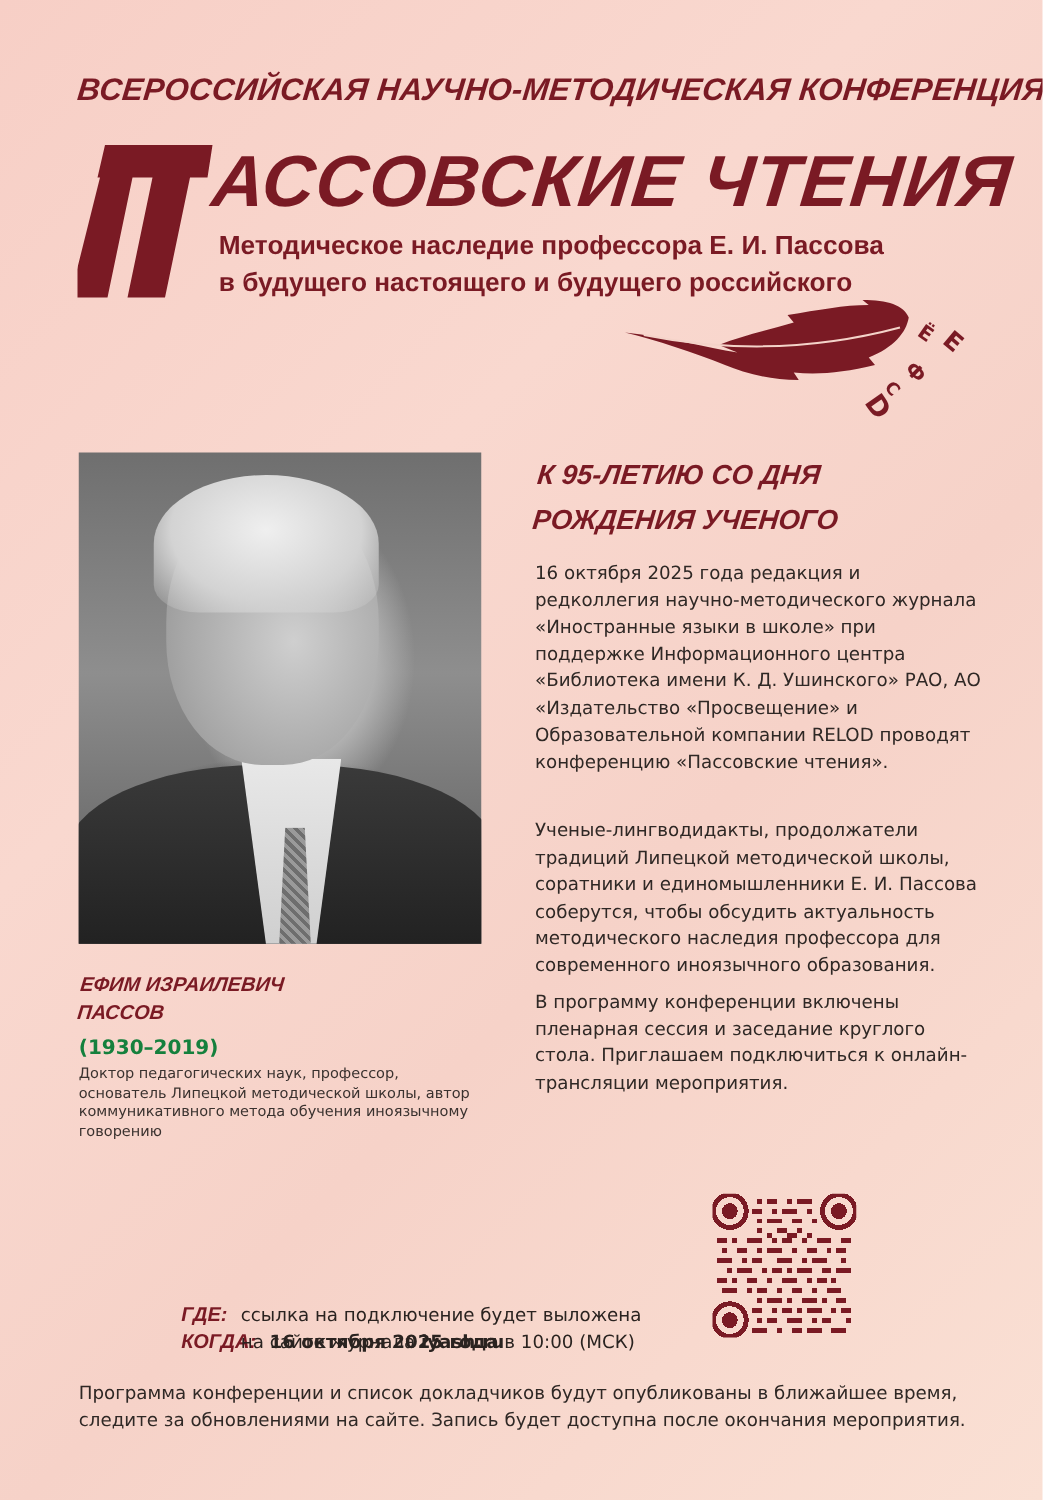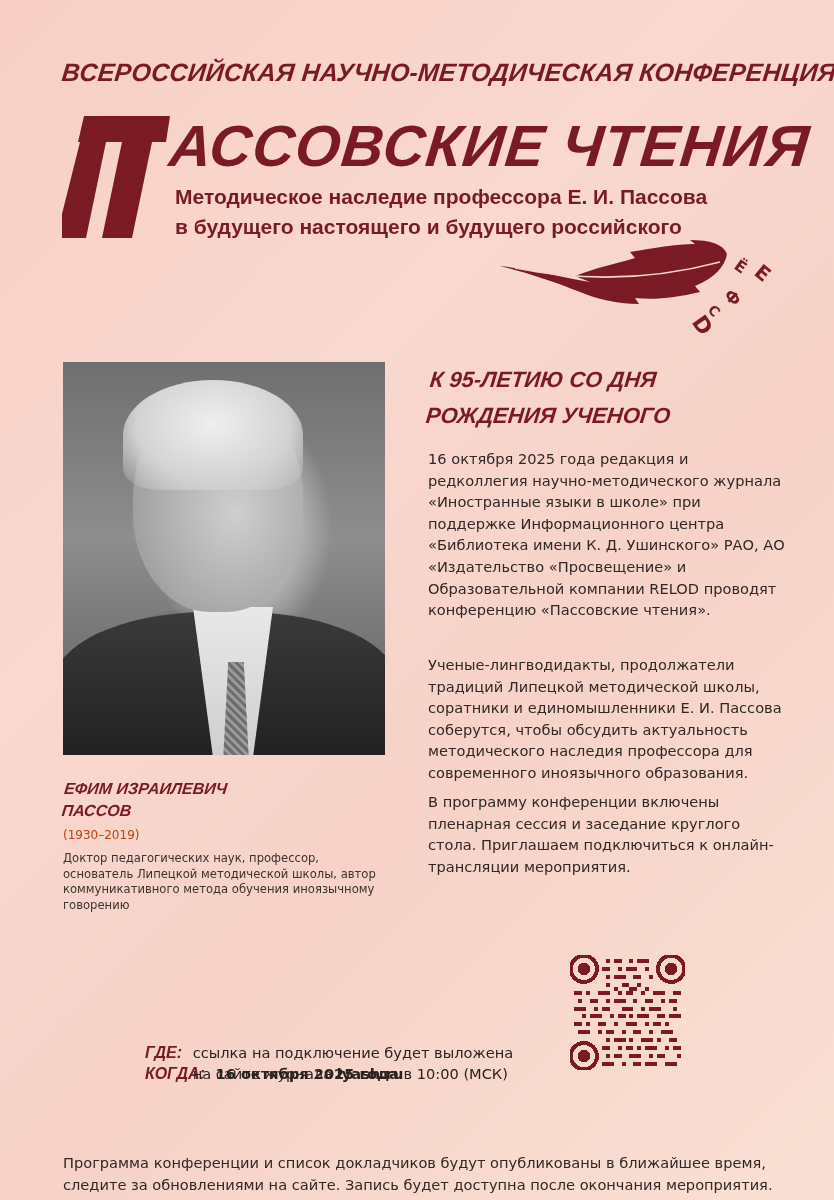"(1930–2019)" .person-years { color: #c2410c -> #15803d; font-size: 12px -> 16px; font-weight: normal -> bold }
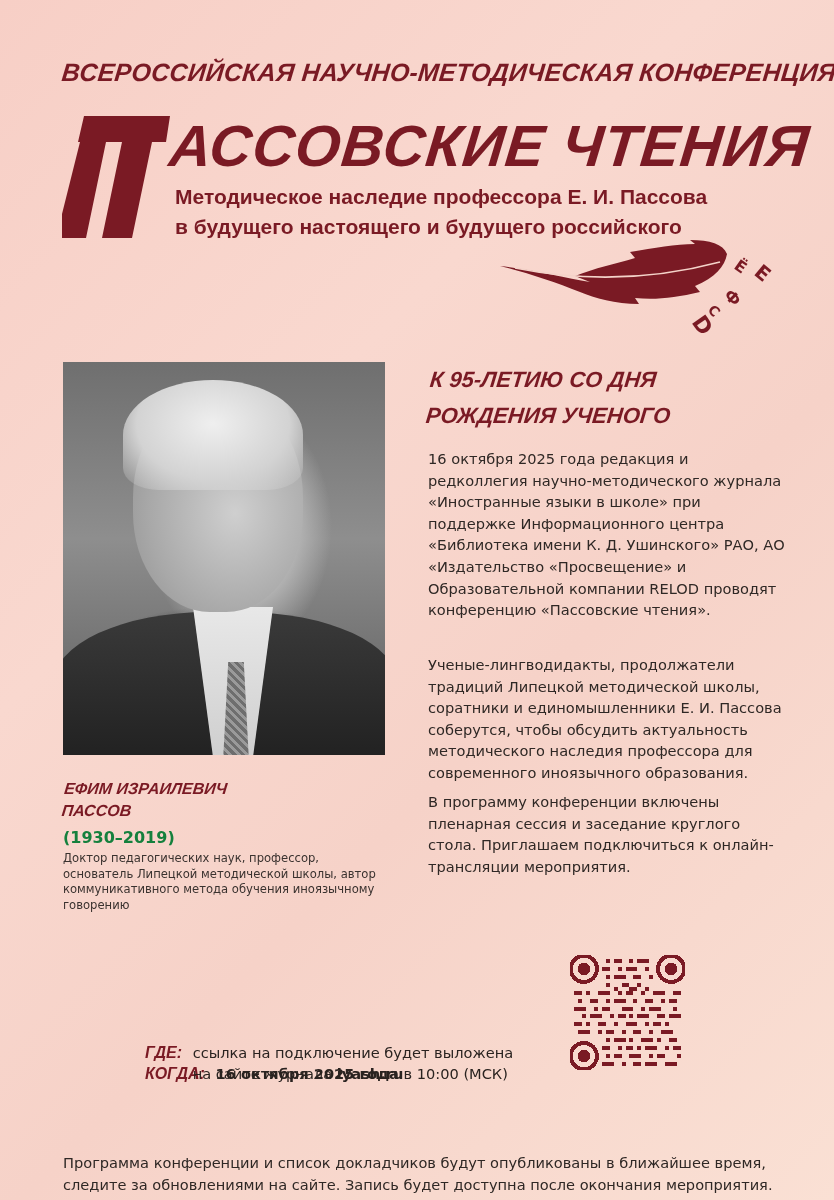"Программа конференции и список" .footer { margin-top: 48px -> none }
